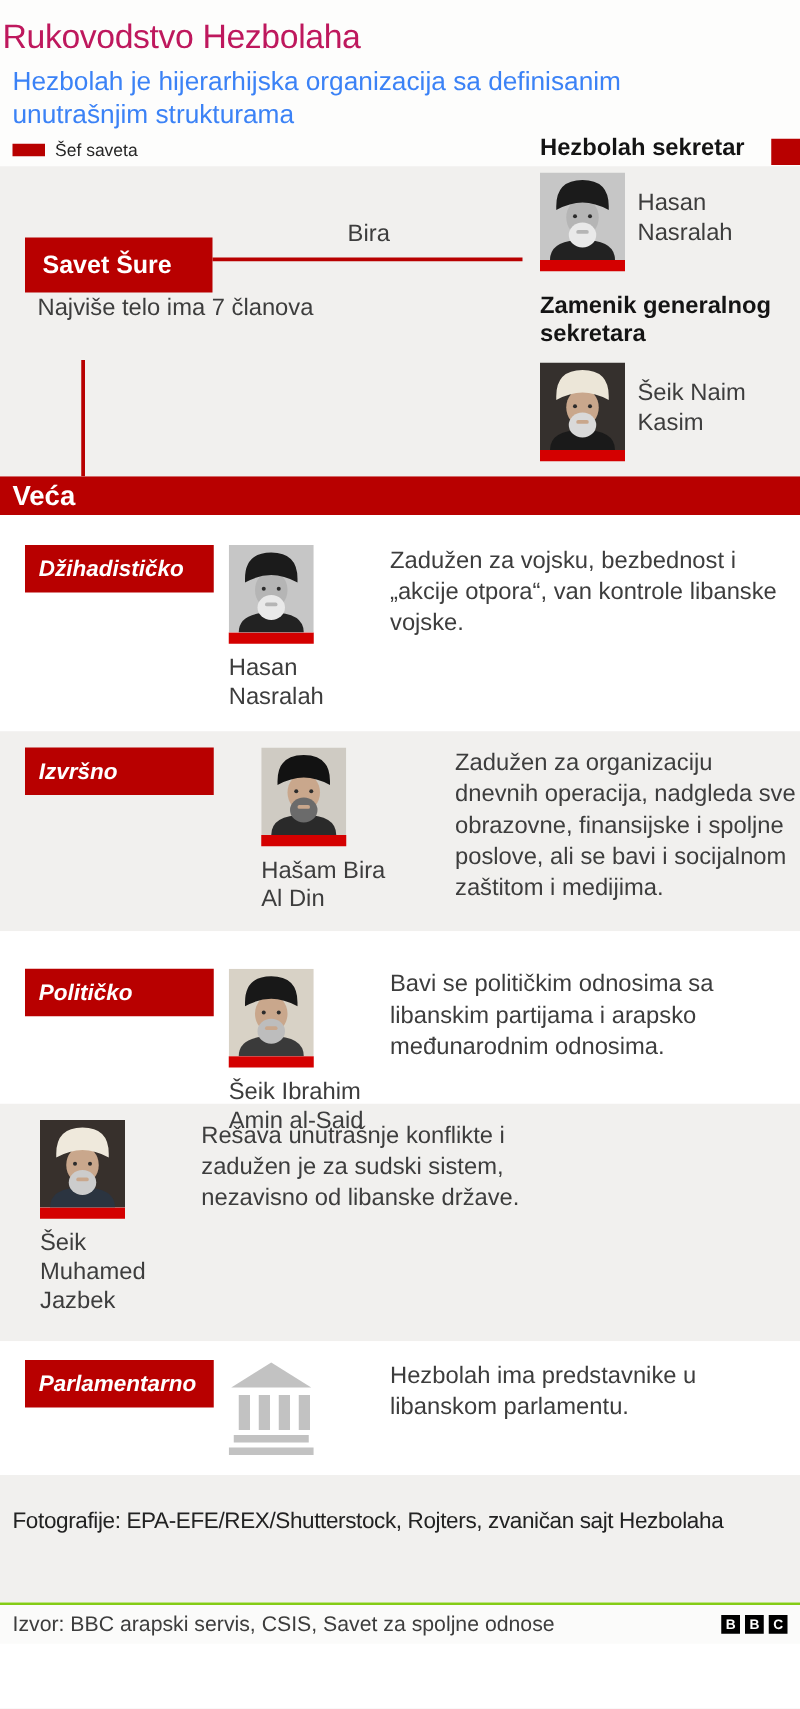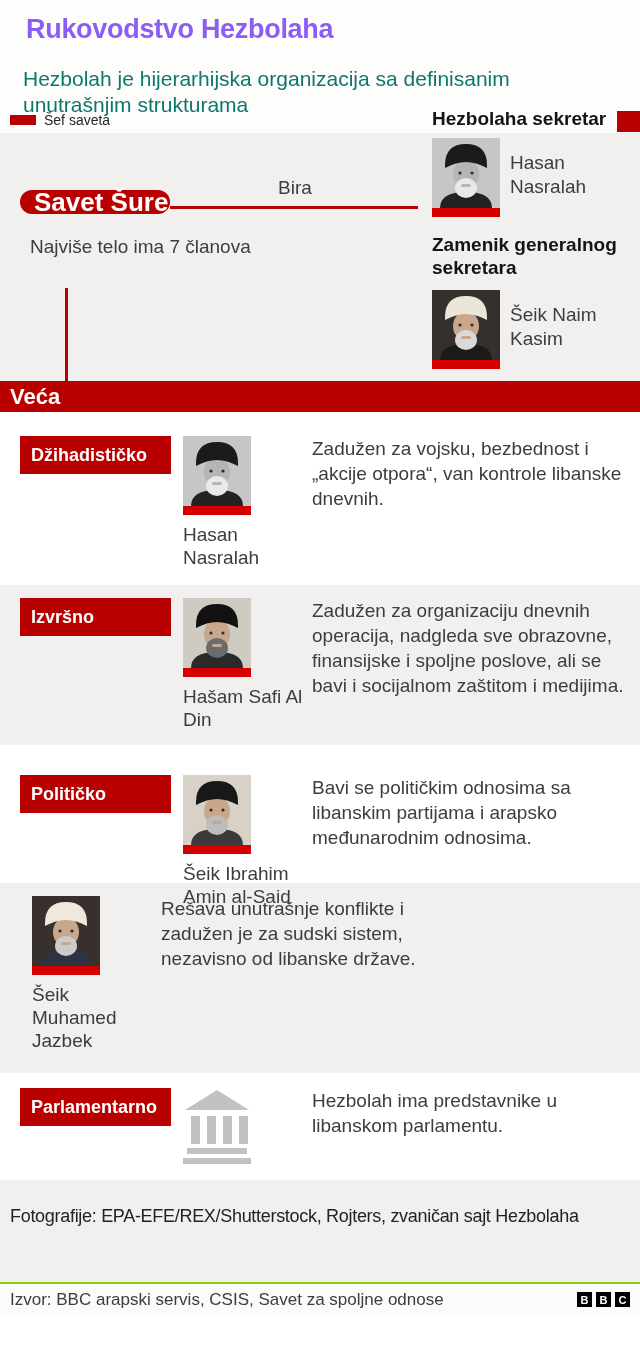"Rukovodstvo Hezbolaha" .title { color: #8b5cf6 -> #be185d; font-weight: bold -> normal; padding: 14px 10px 0 26px -> 14px 10px 0 2px }
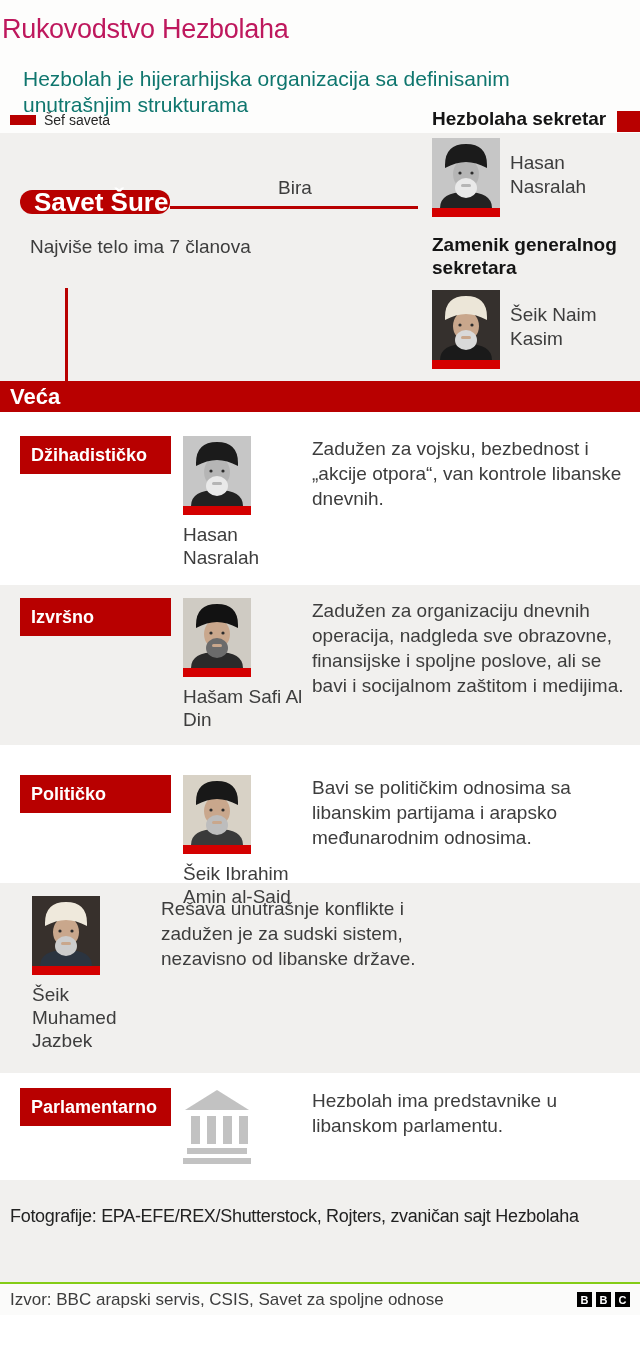"Hezbolah je hijerarhijska organizacija" .subtitle { color: #0f766e -> #3b82f6; margin: 13px -> 0 }
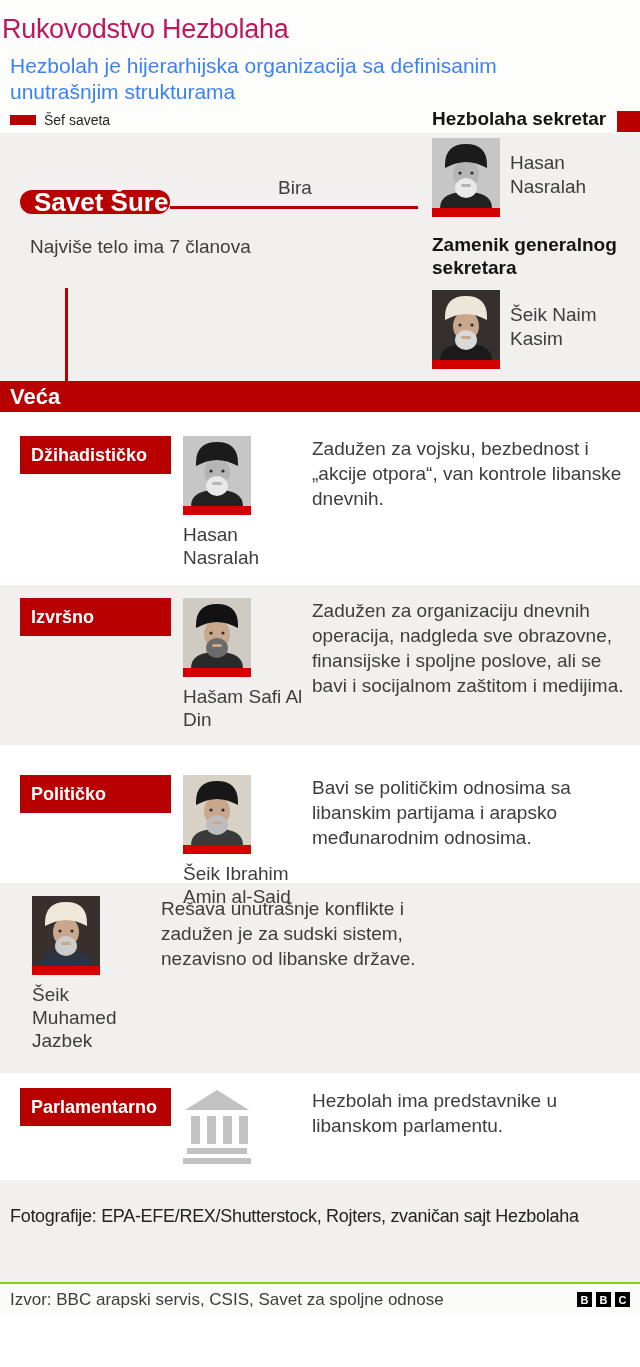"Hezbolaha sekretar" div.gs-heading { text: Hezbolaha -> Hezbolah }
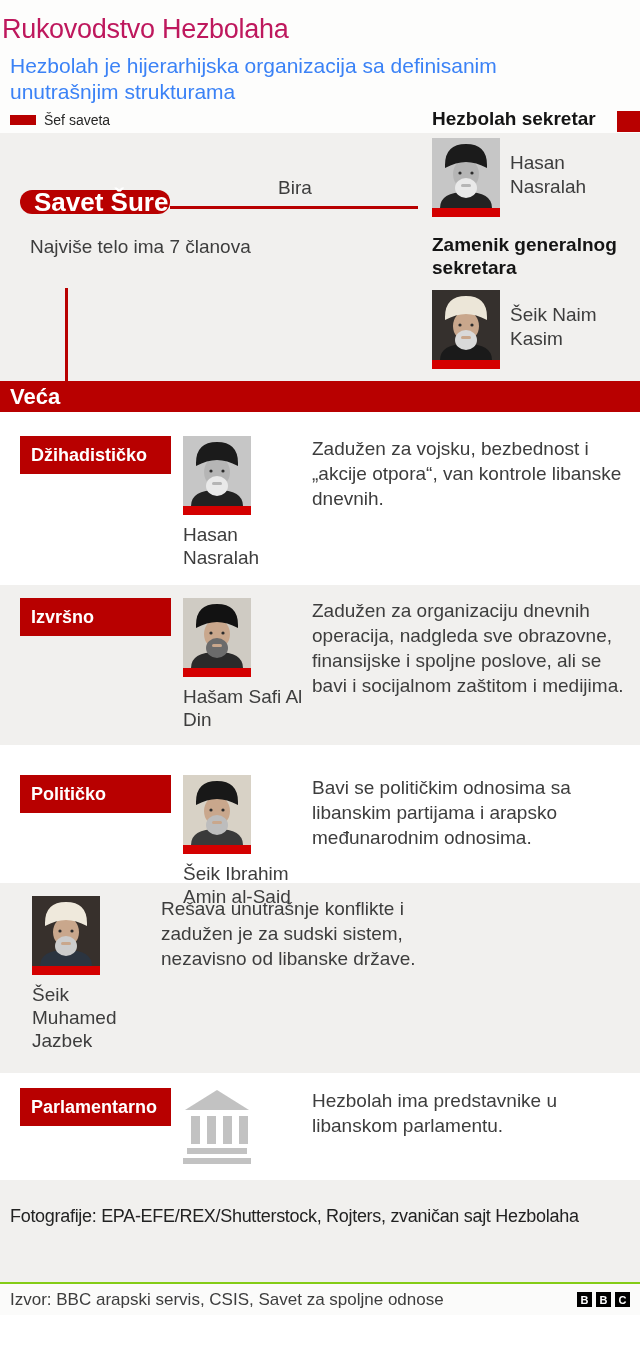"Savet Šure" .shura-box { border-radius: 12px -> none; font-size: 26px -> 20px; height: 24px -> 44px }
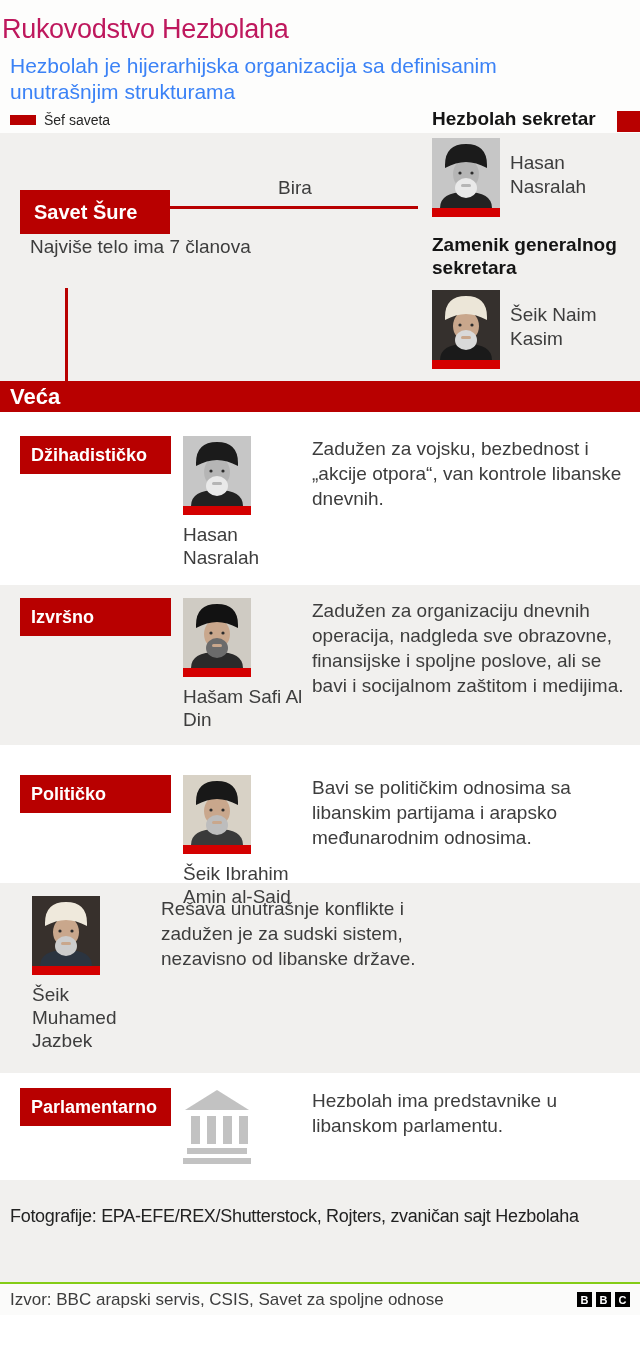"Džihadističko" .label-box { font-style: none -> italic }
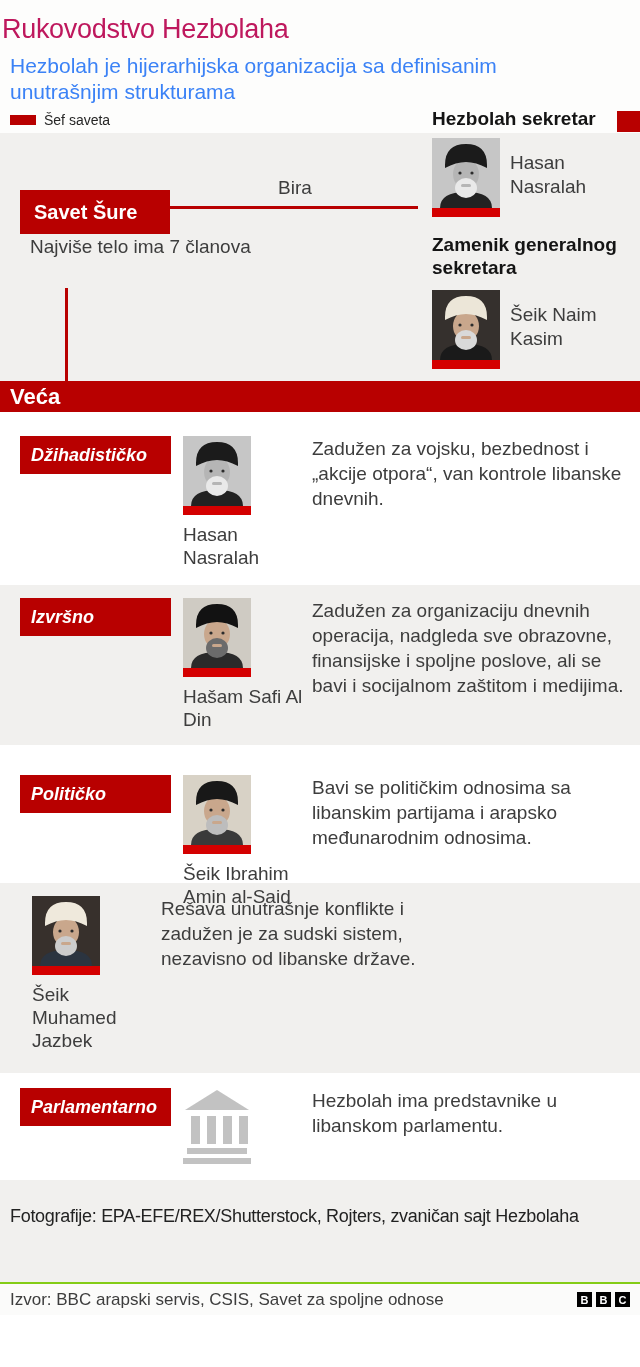"Zadužen za vojsku, bezbednost i" div.desc { text: dnevnih -> vojske }
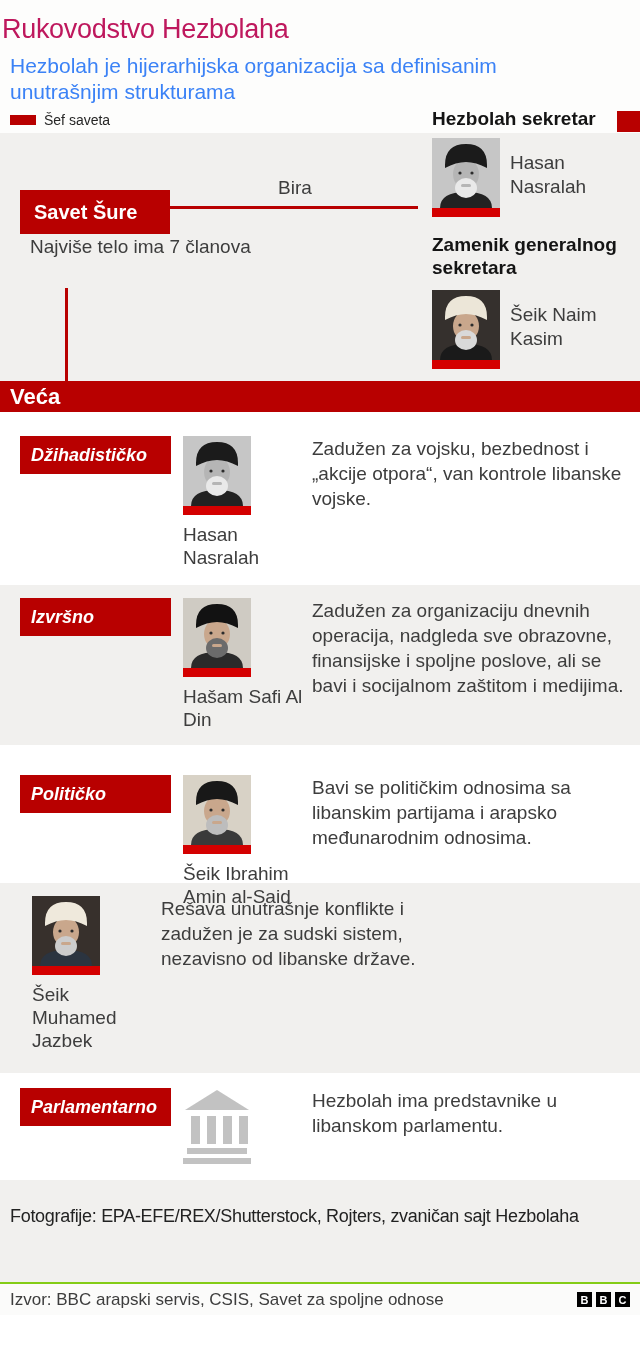"Izvršno" .r2 { gap: none -> 26px }
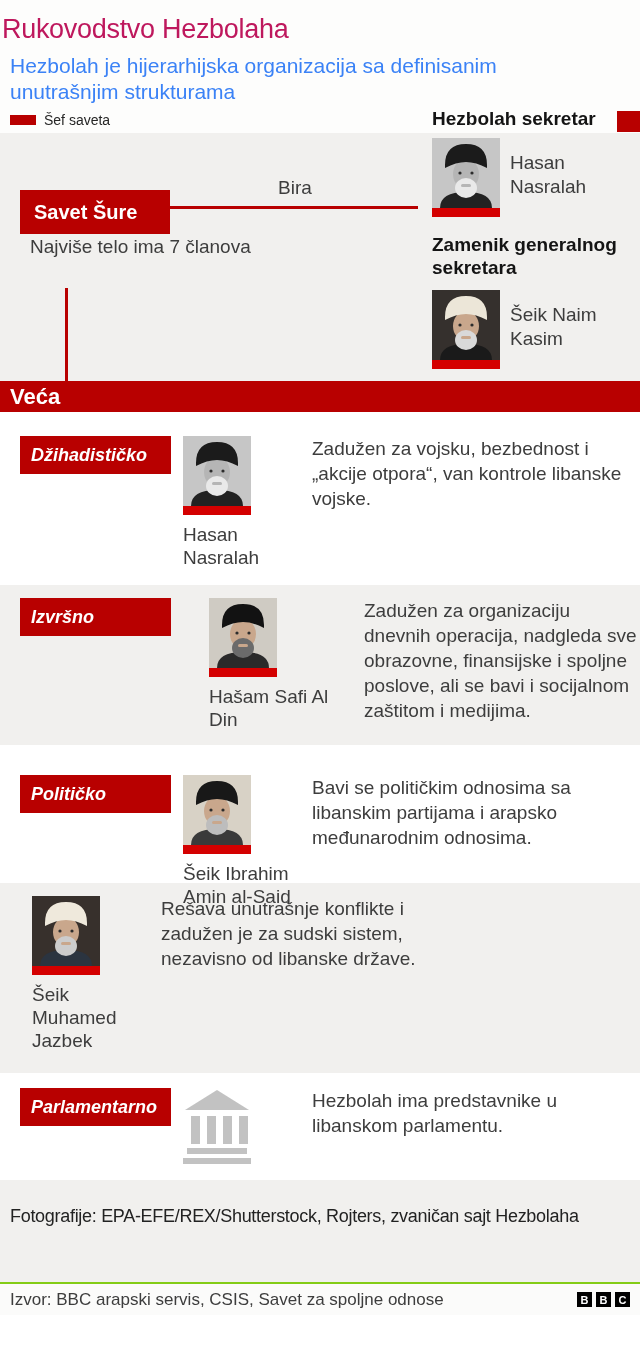"Hašam Safi Al Din" div.person-name { text: Safi -> Bira }
